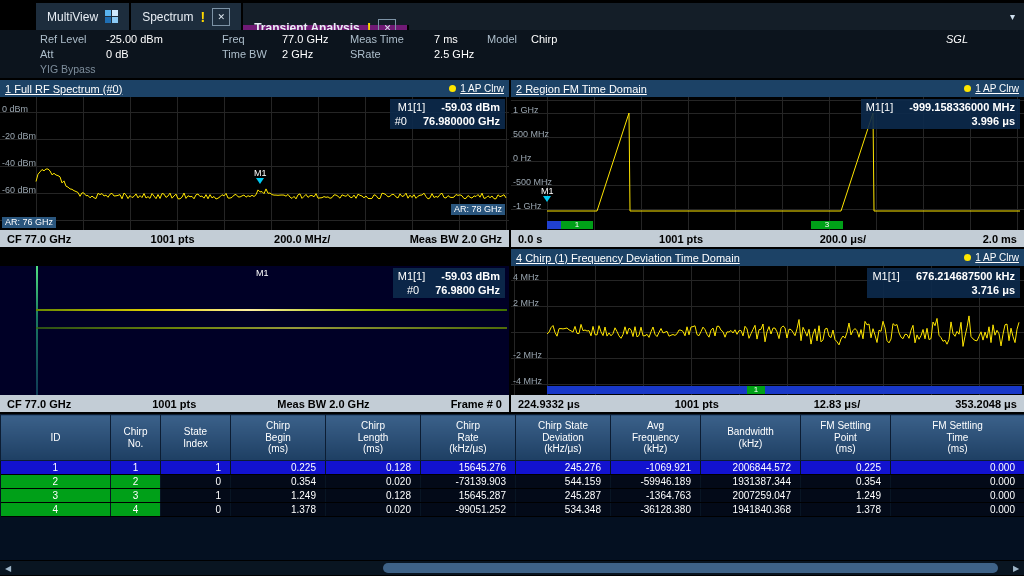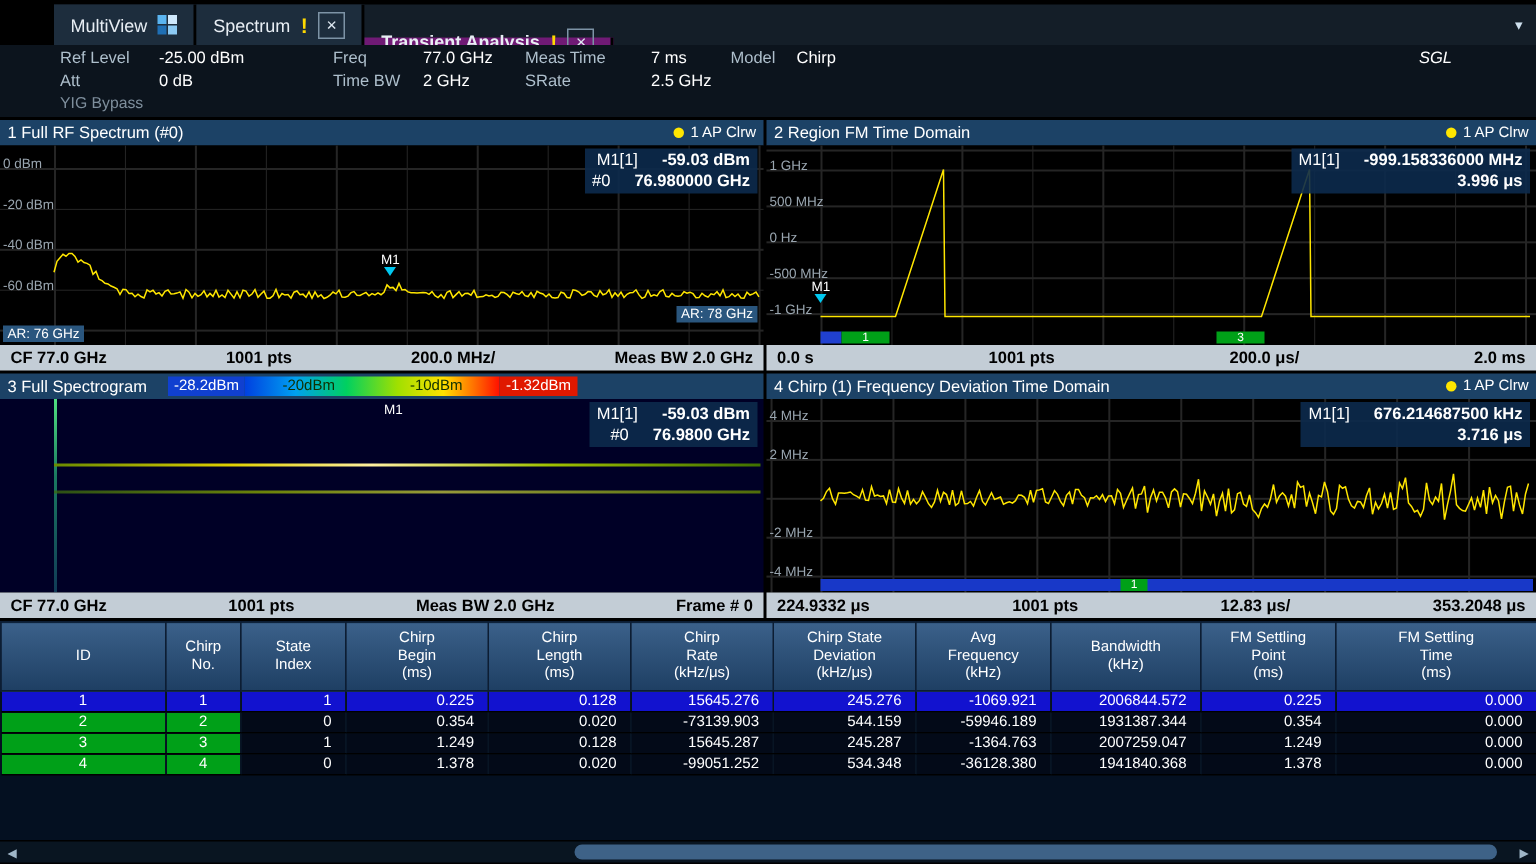"1 Full RF Spectrum (#0)" .panel { text-decoration: none -> underline }
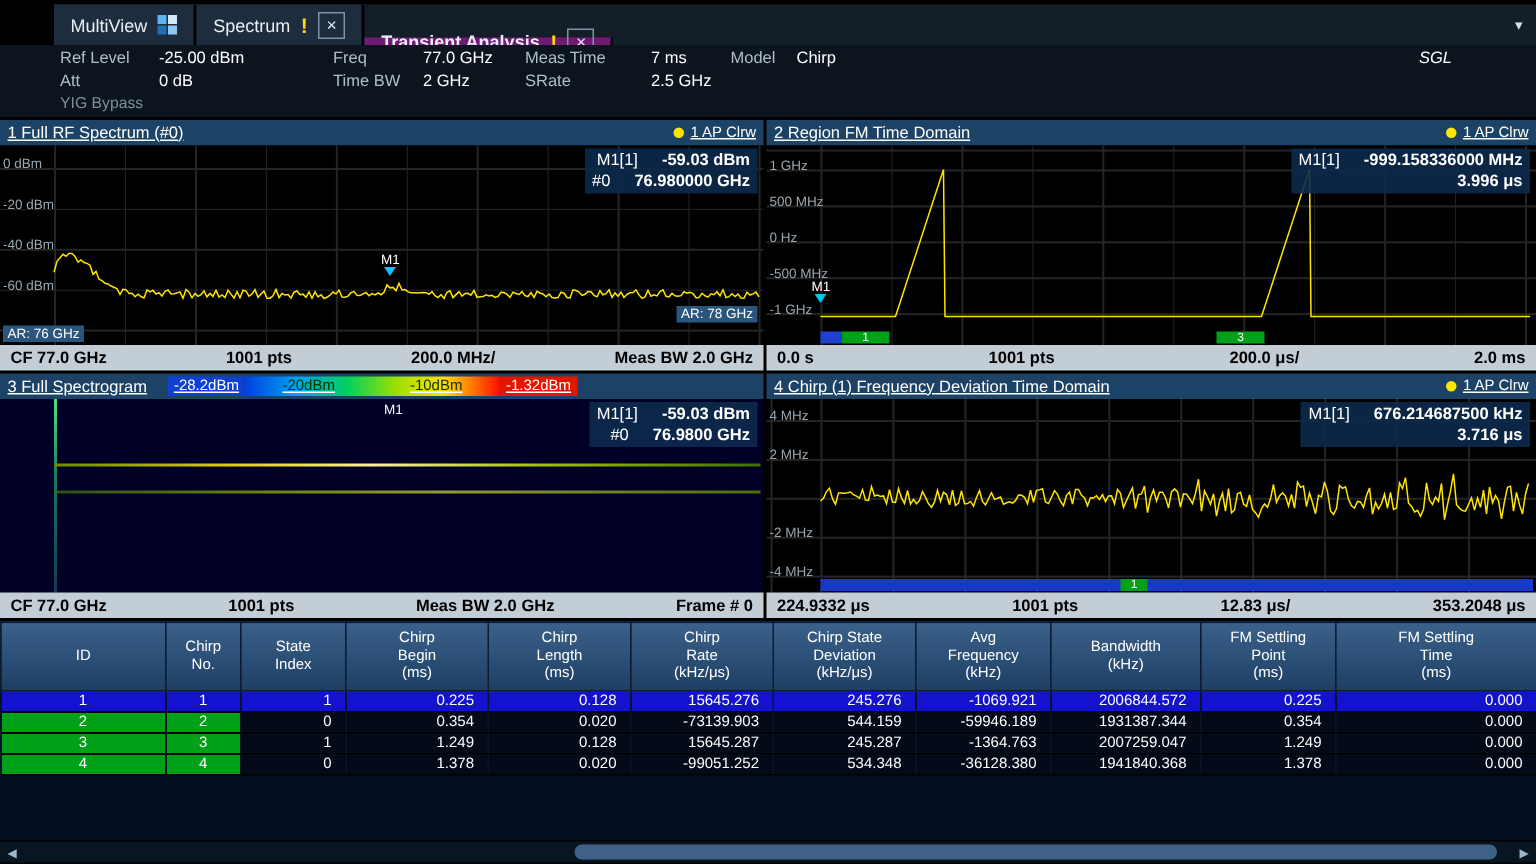"3 Full Spectrogram" div.phead { html: <div> <span>3 Full Spectrogram</span> <span> <span>-28.2dBm</span> <span> <span>-20dBm</span> <span>-10dBm</span> </span> <span>-1.32dBm</span> </span> </div> -> none }
